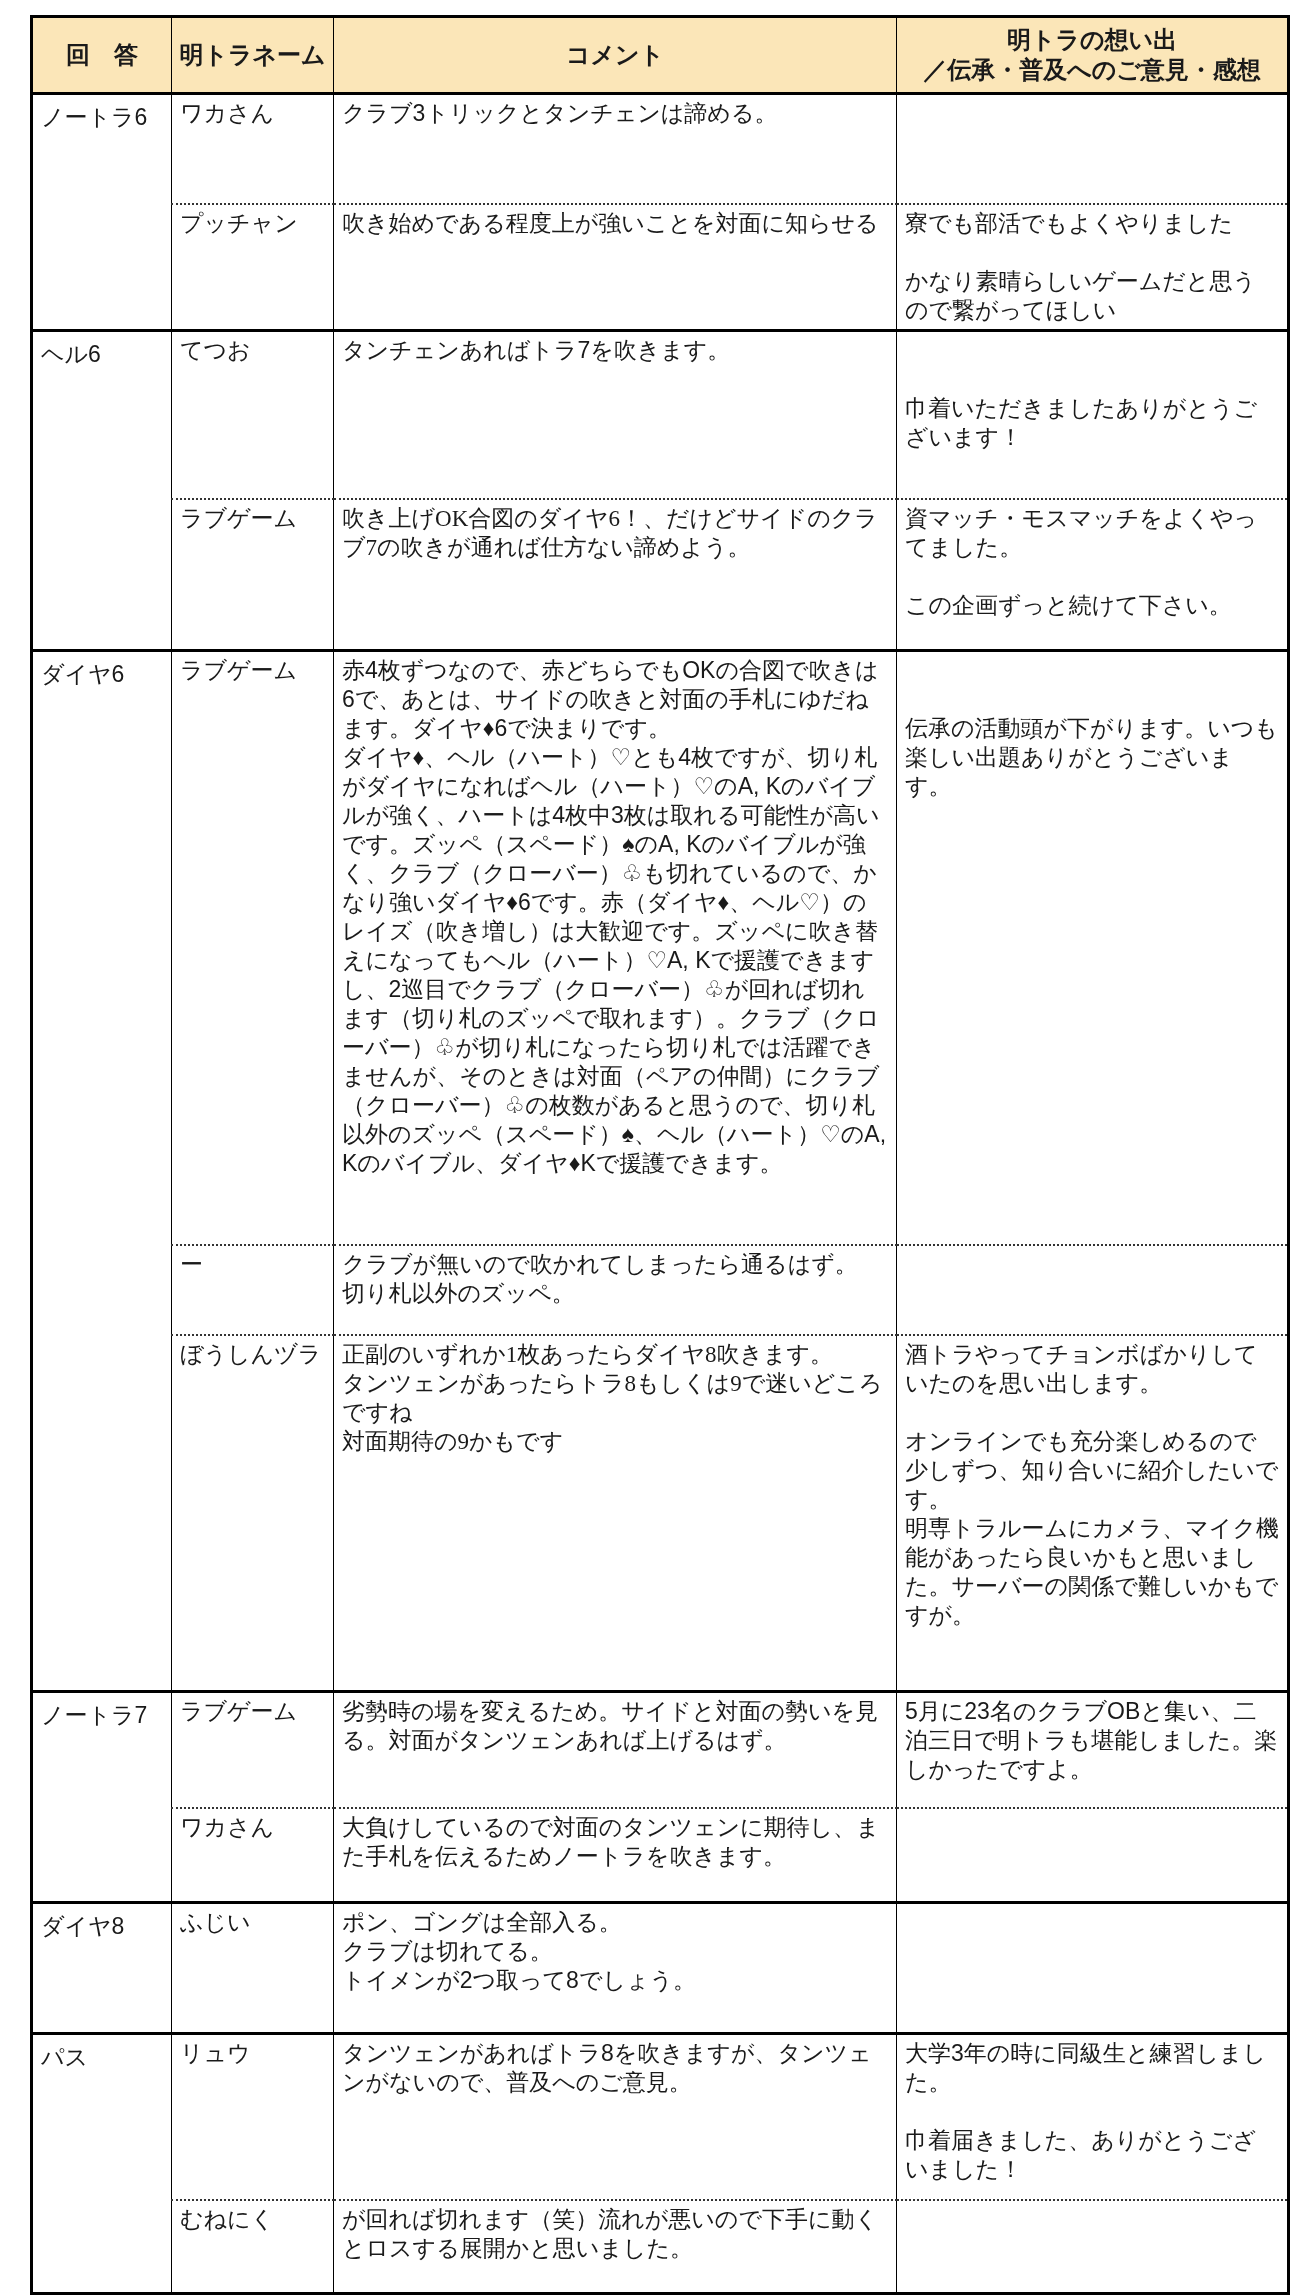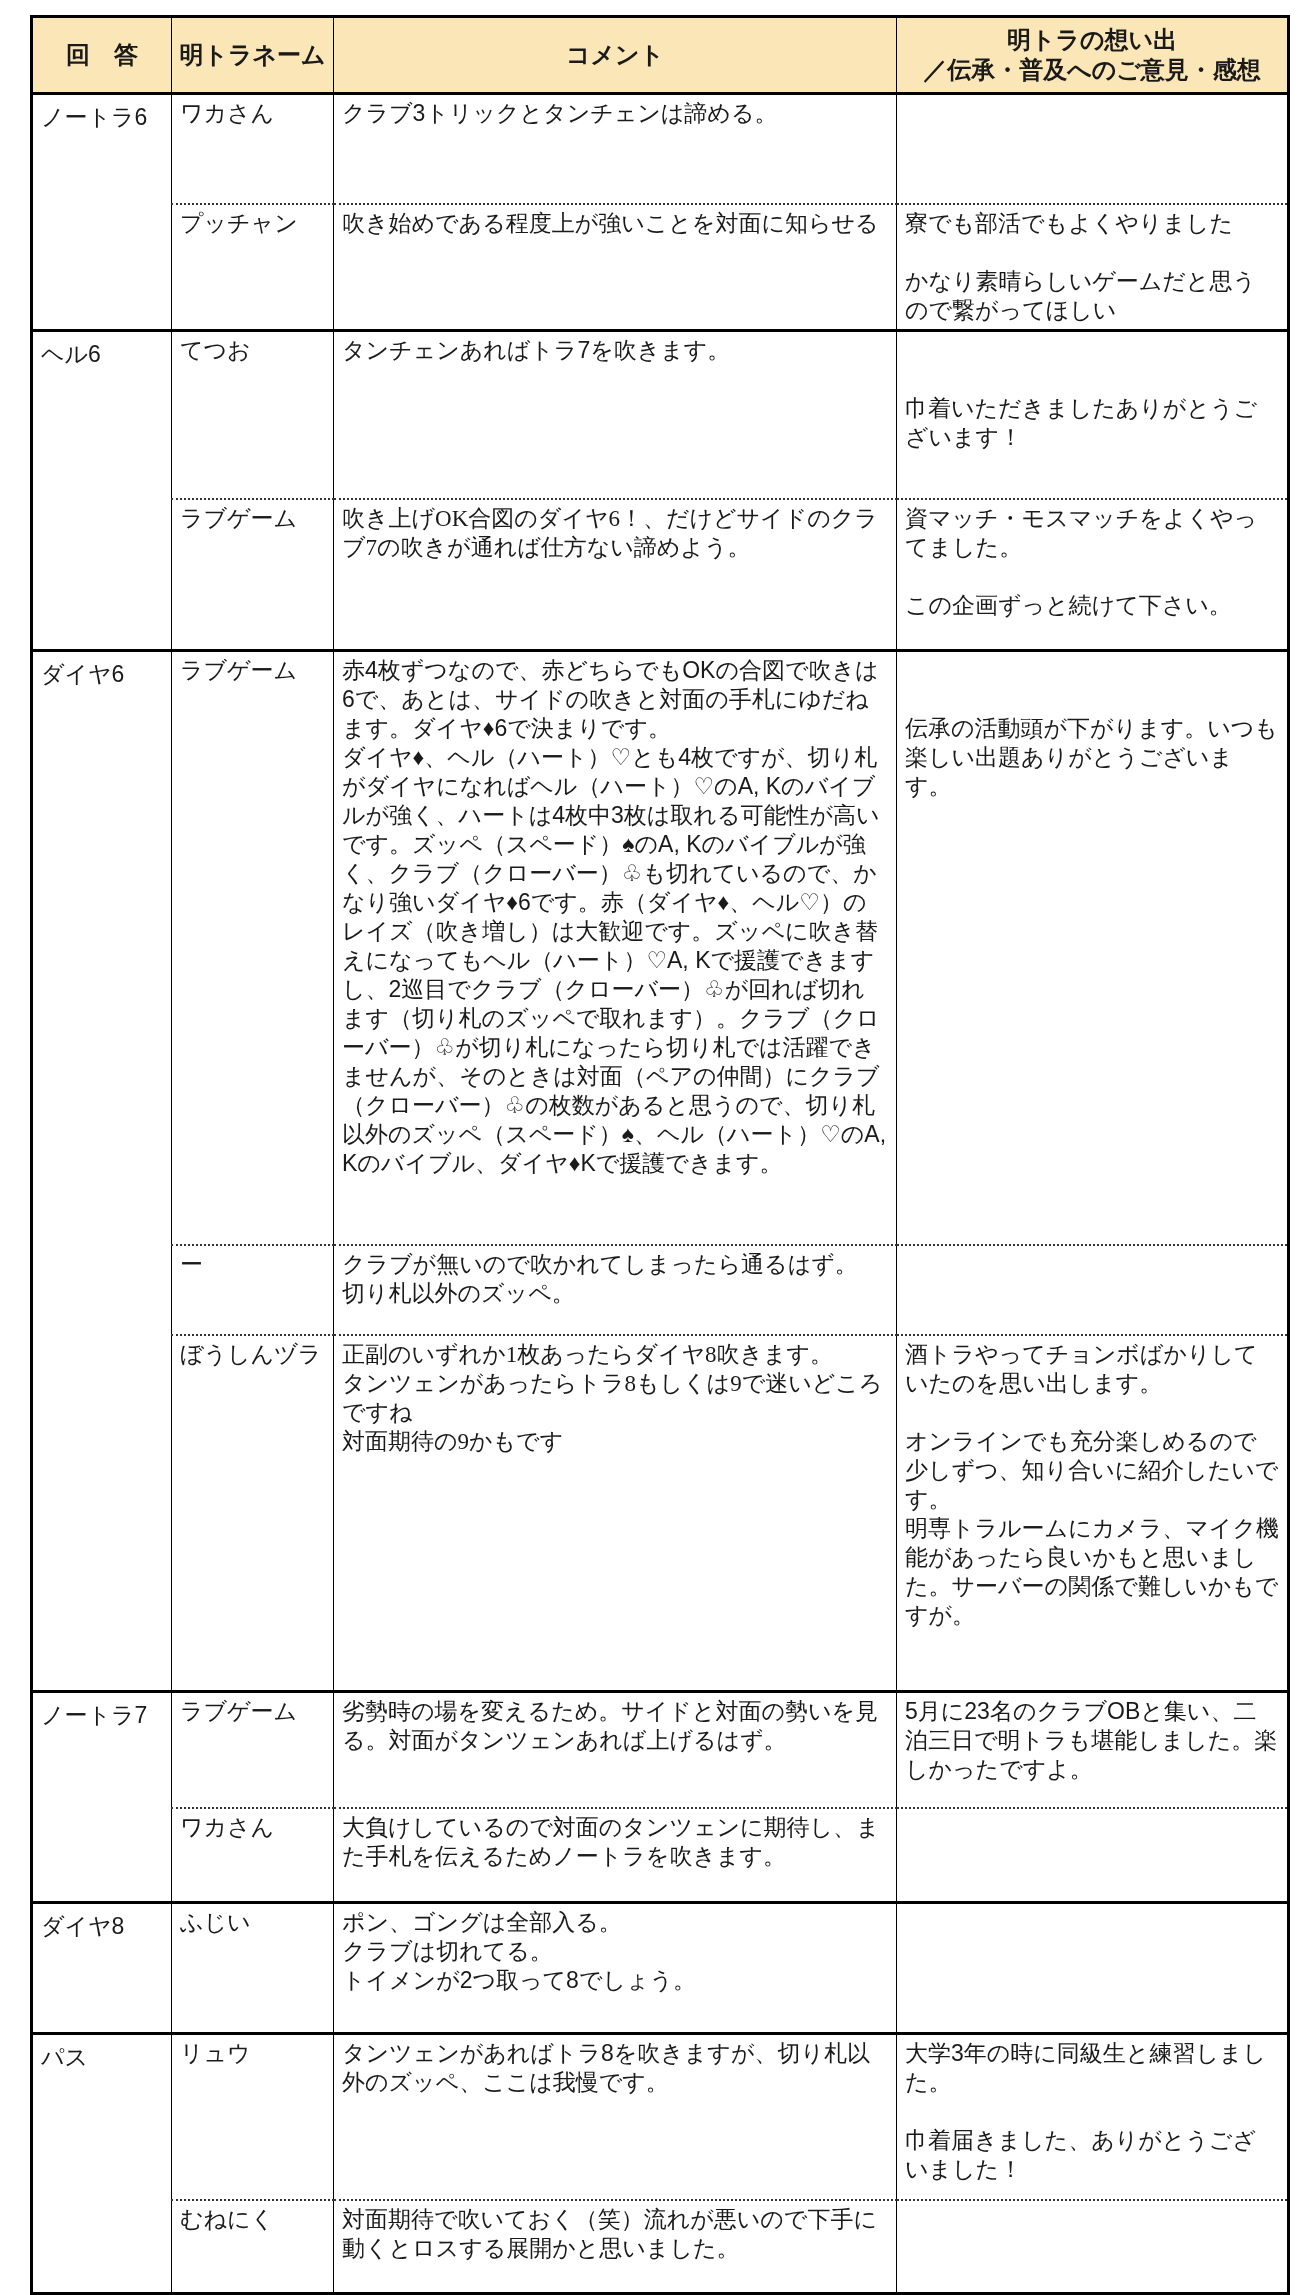"タンツェンがあればトラ8を吹きますが、切り札以外のズッペ、ここは我慢です。" td.c { text: 切り札以外のズッペ、ここは我慢です -> タンツェンがないので、普及へのご意見 }
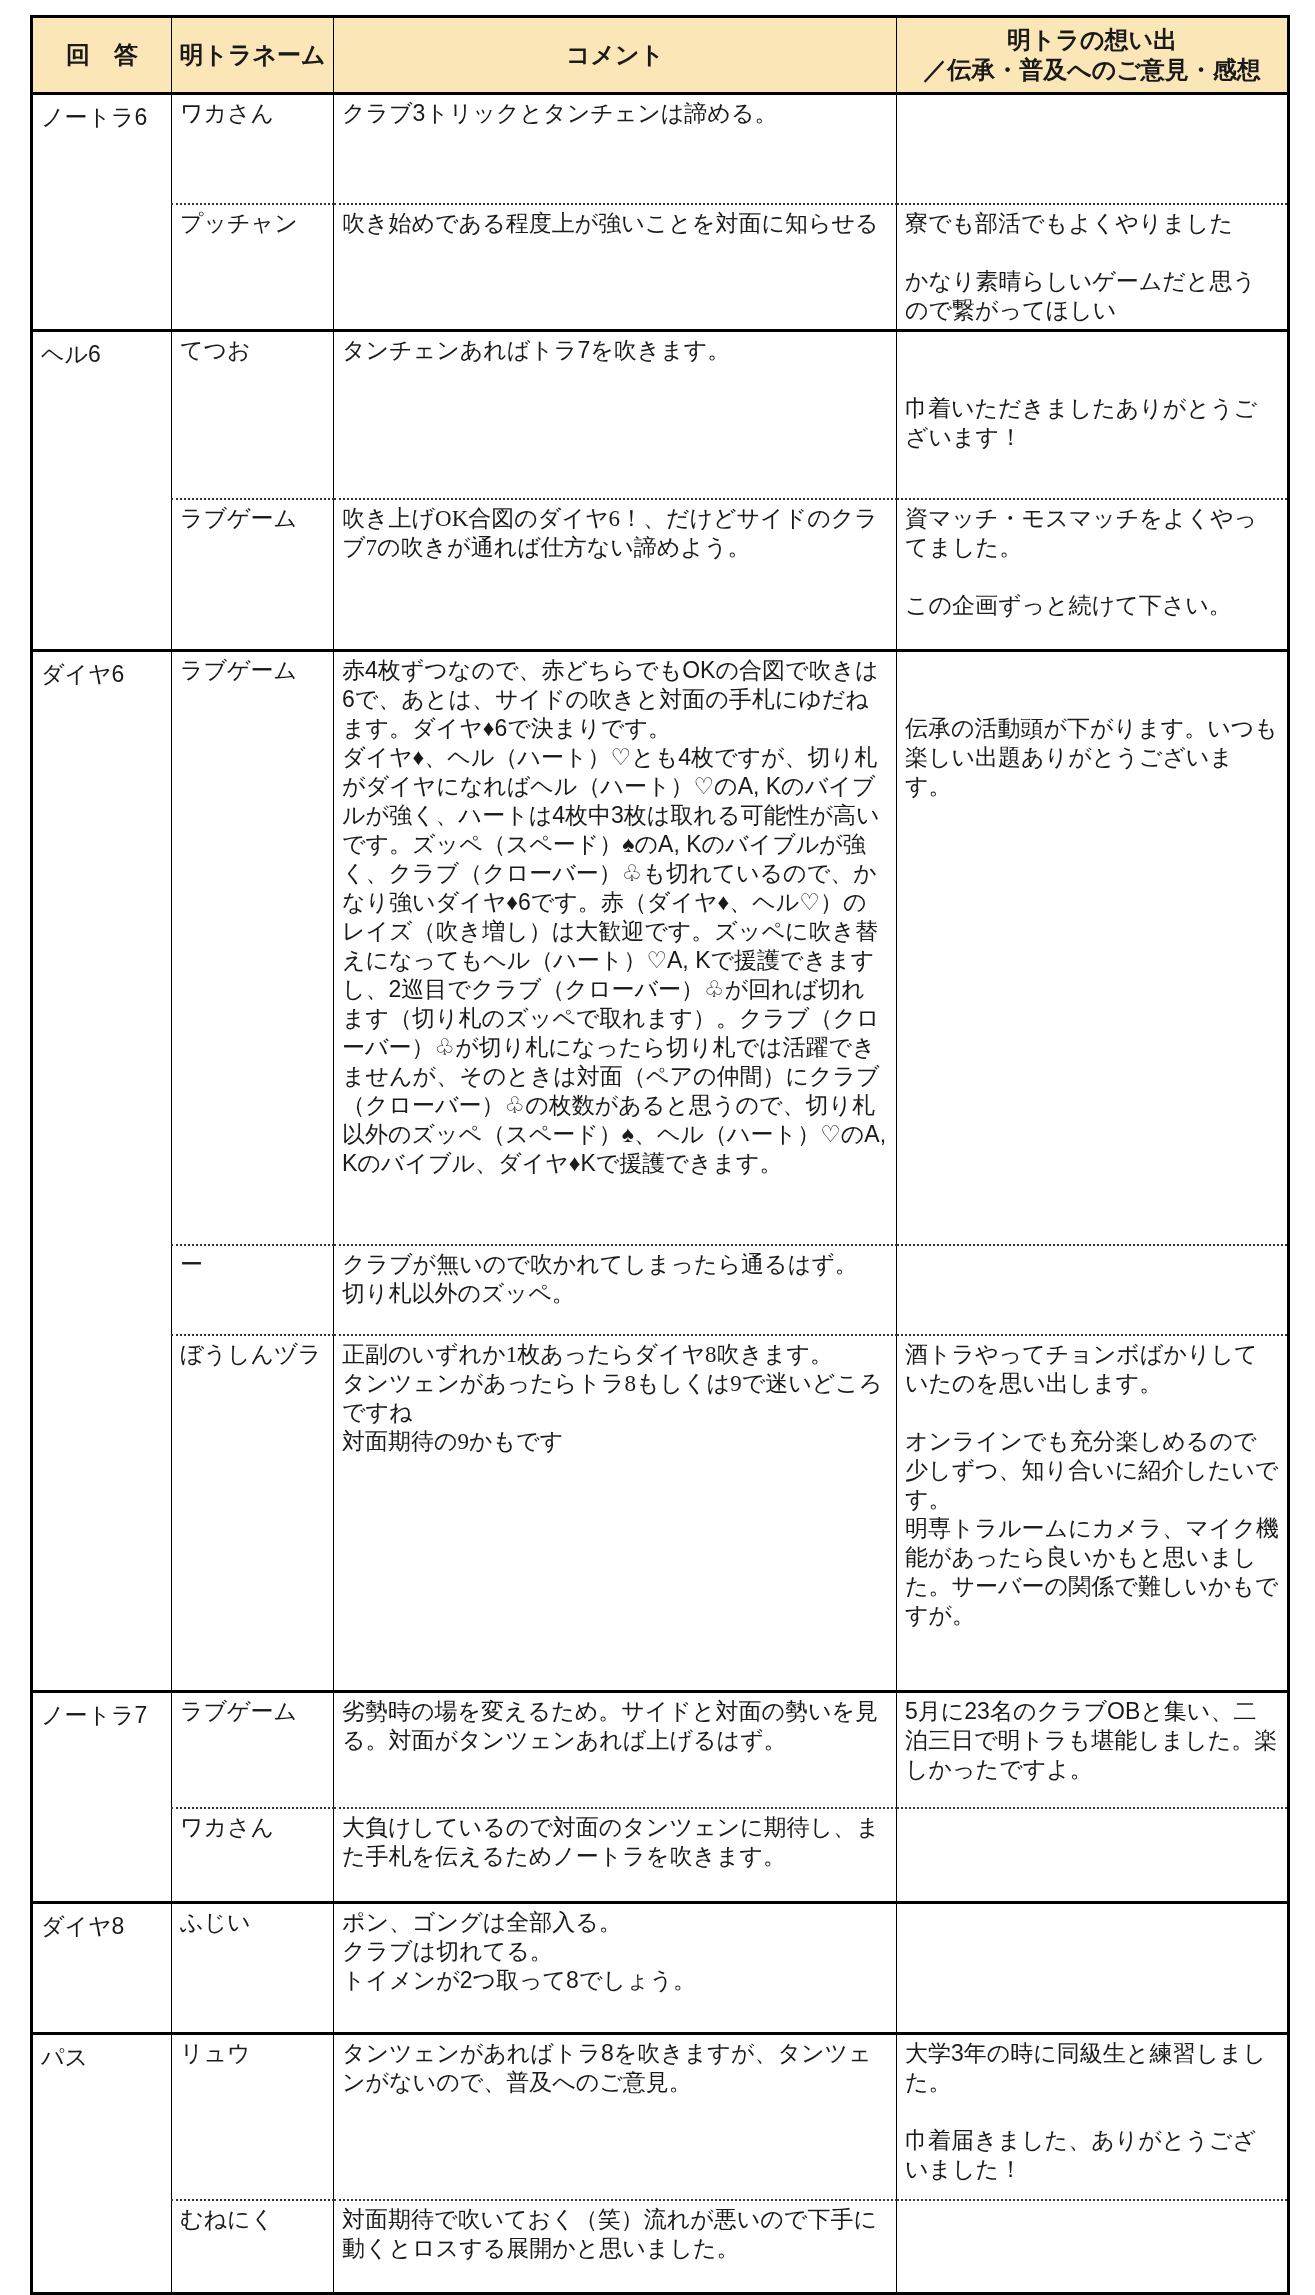"対面期待で吹いておく（笑）流れが悪いので下手に動くとロスする展開かと思いました。" td.c { text: 対面期待で吹いておく -> が回れば切れます }
